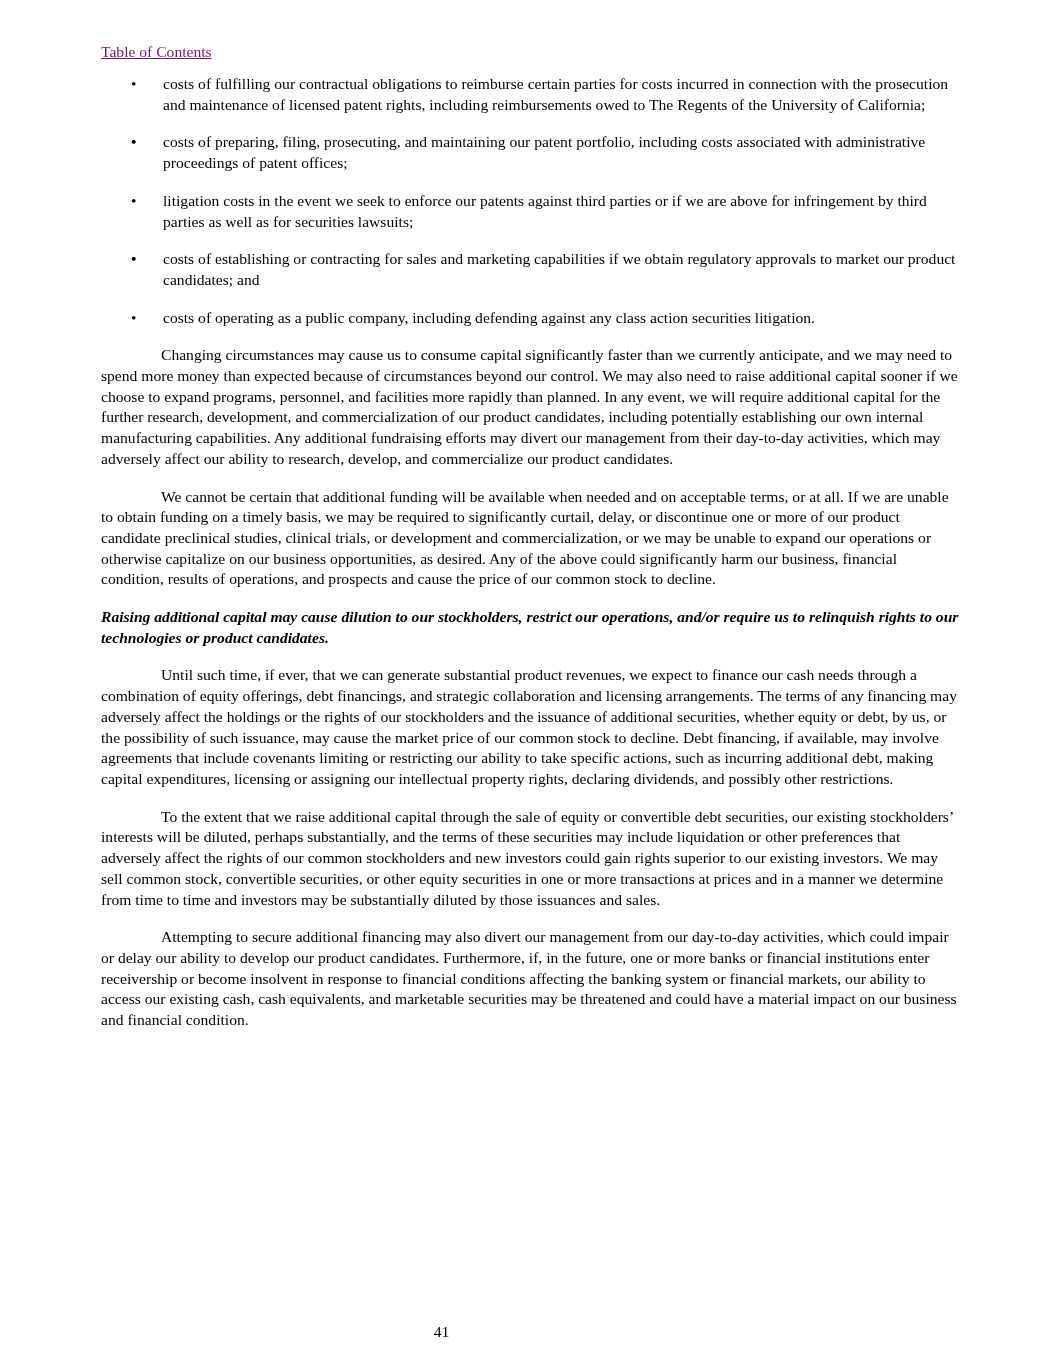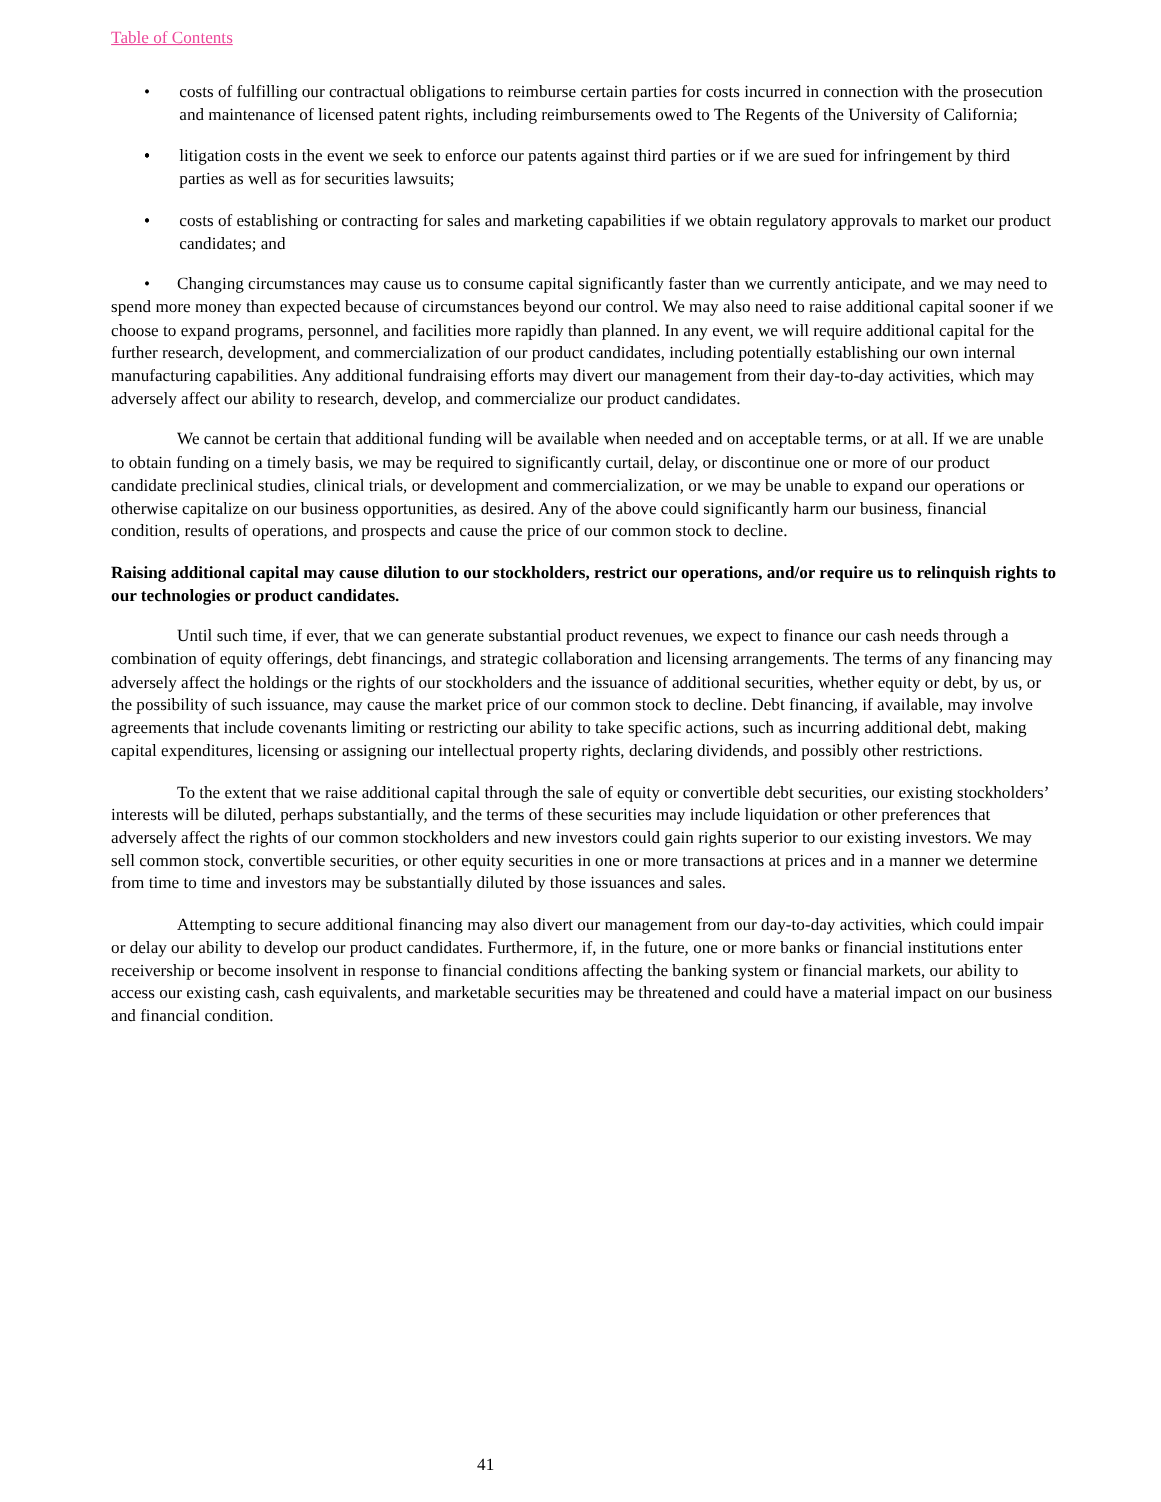"Table of Contents" .toc { color: #ec4899 -> #701a75; top: 25px -> 42px }
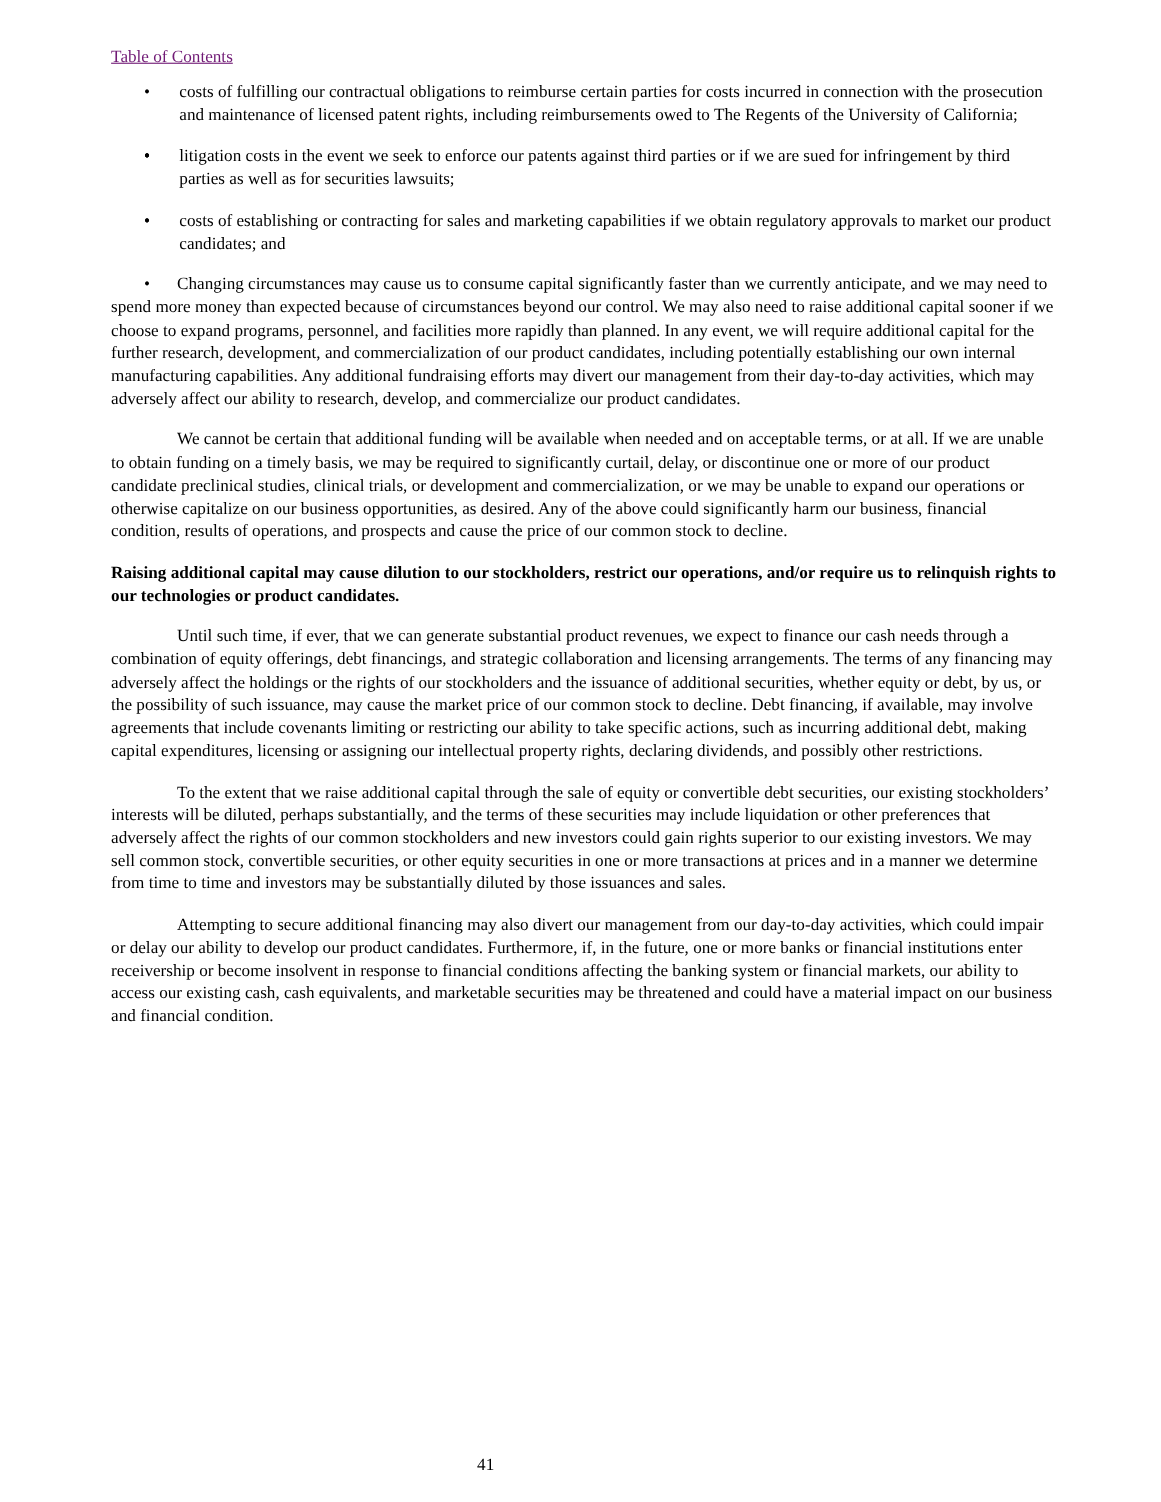"costs of preparing, filing, prosecuting," span { html: none -> <span>costs of preparing, filing, prosecuting, and maintaining our patent portfolio, including costs associated with administrative proceedings of patent offices;</span> }
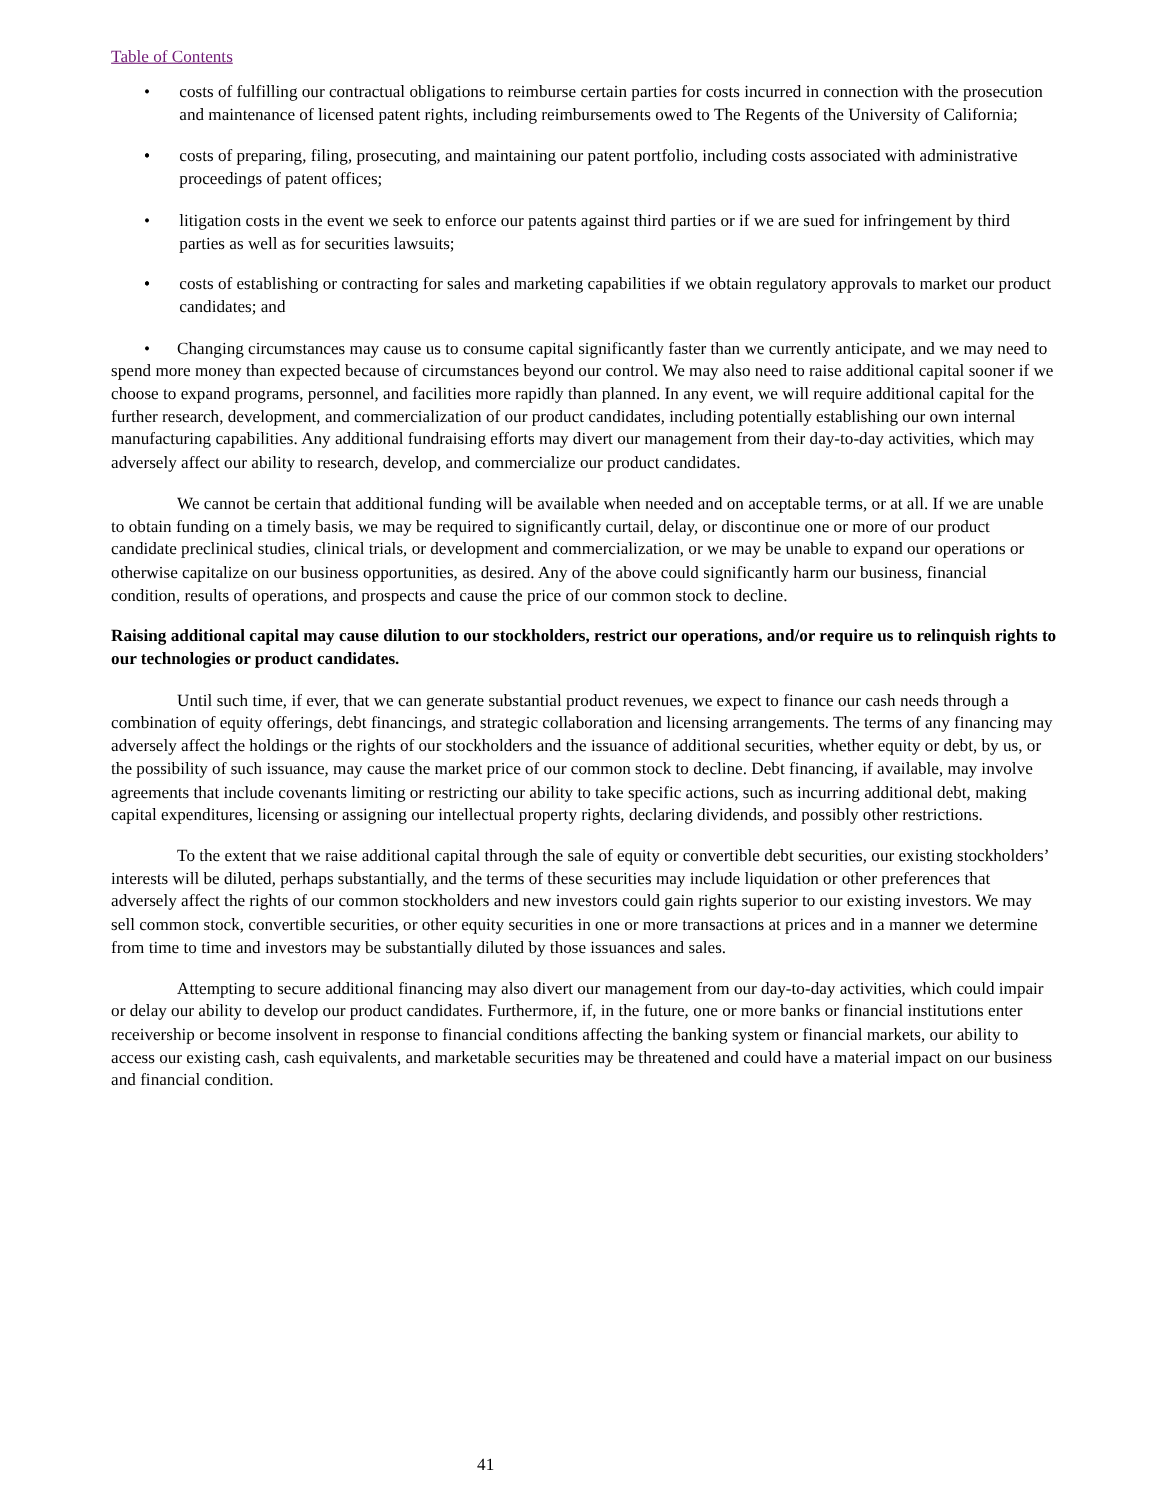"litigation costs in the event" span { text: sued -> above }
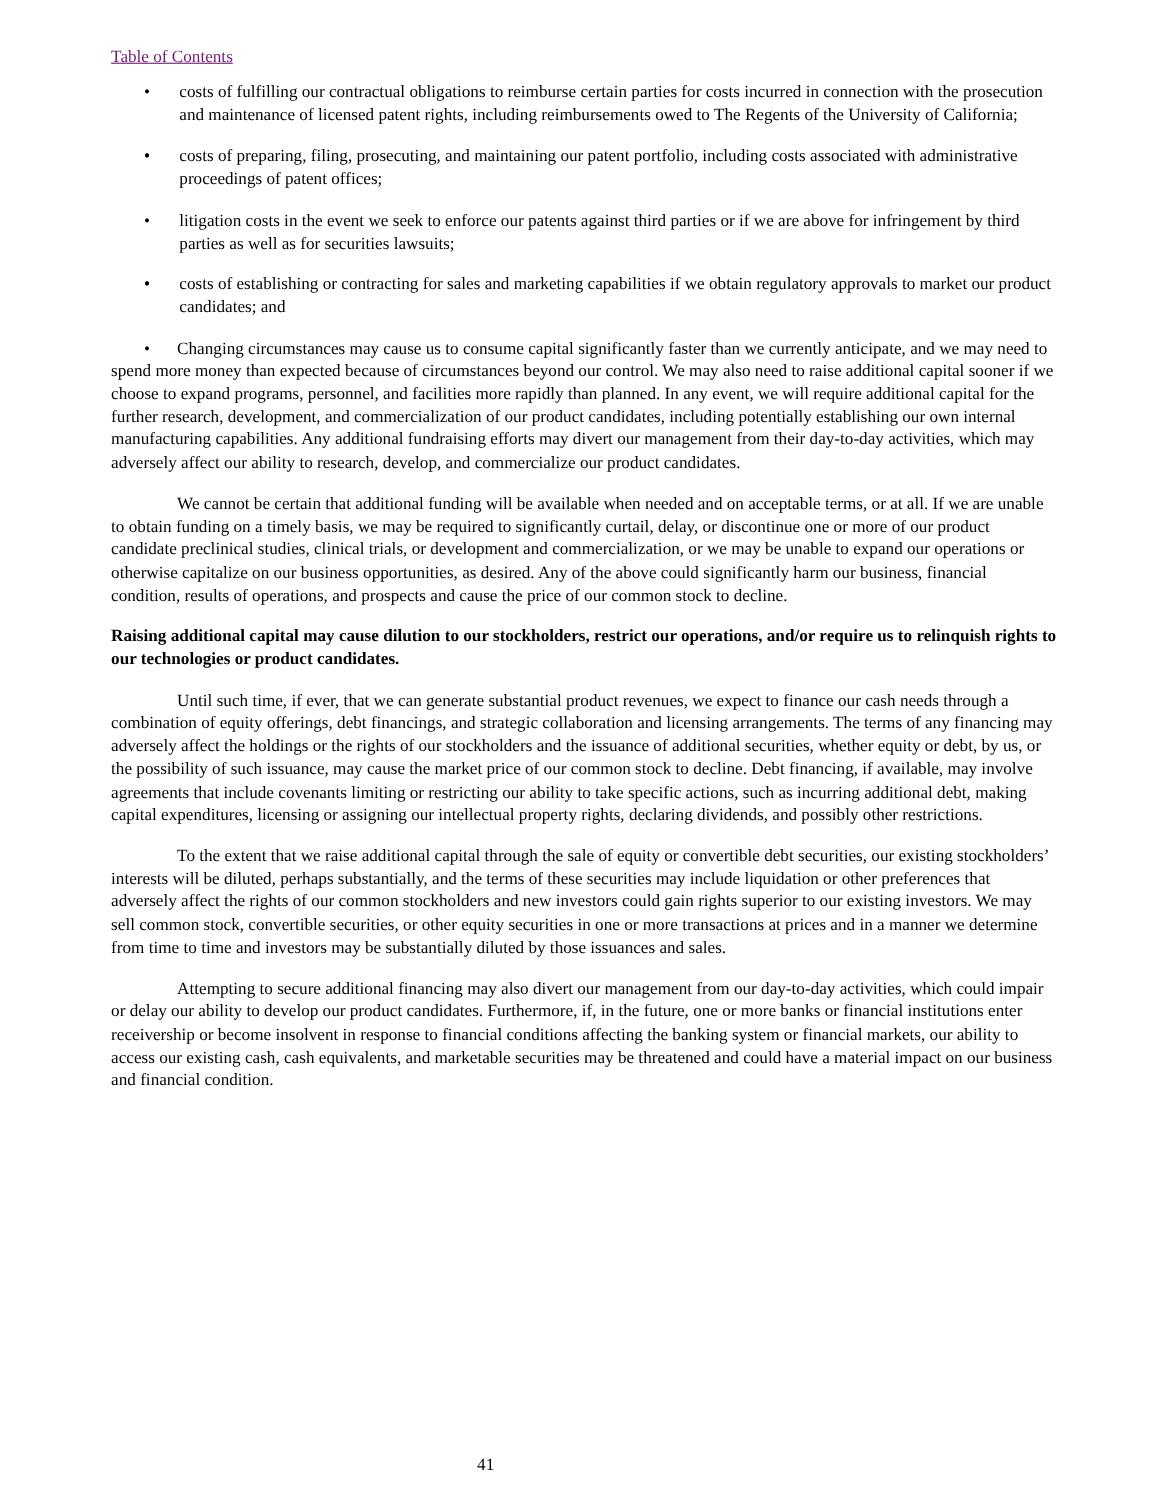"costs of operating as a" span { html: none -> <span>costs of operating as a public company, including defending against any class action securities litigation.</span> }
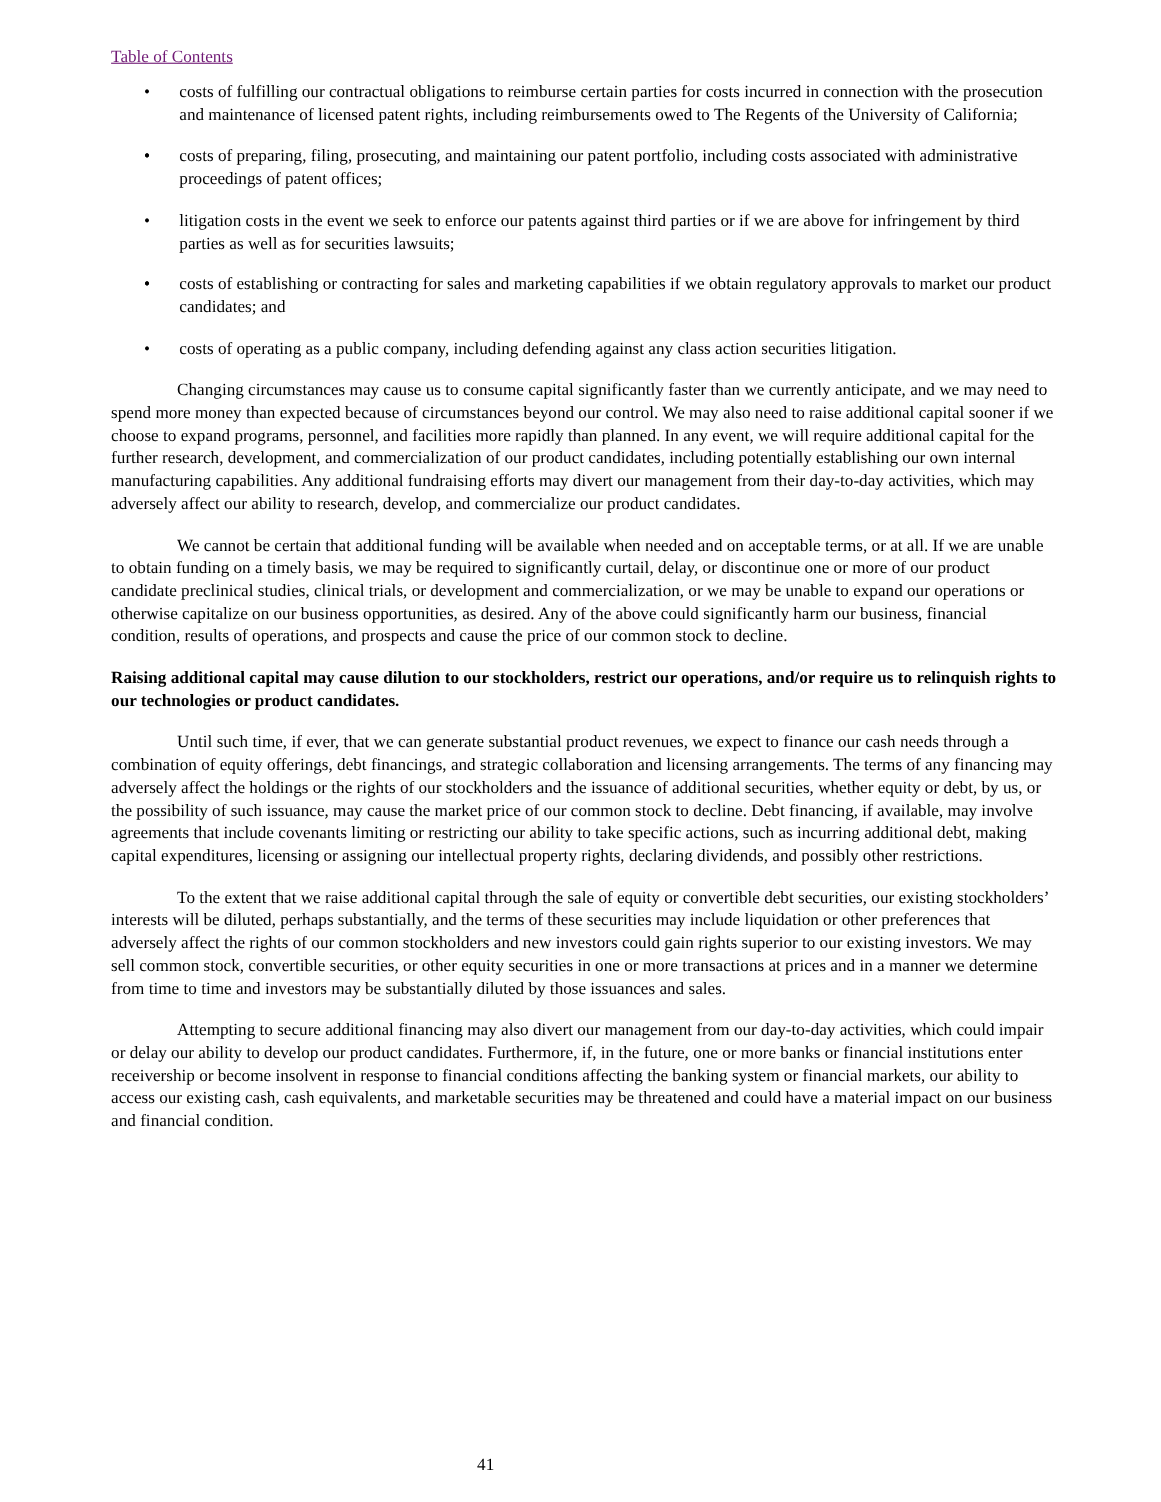"Raising additional capital may cause" .heading { font-style: none -> italic }
